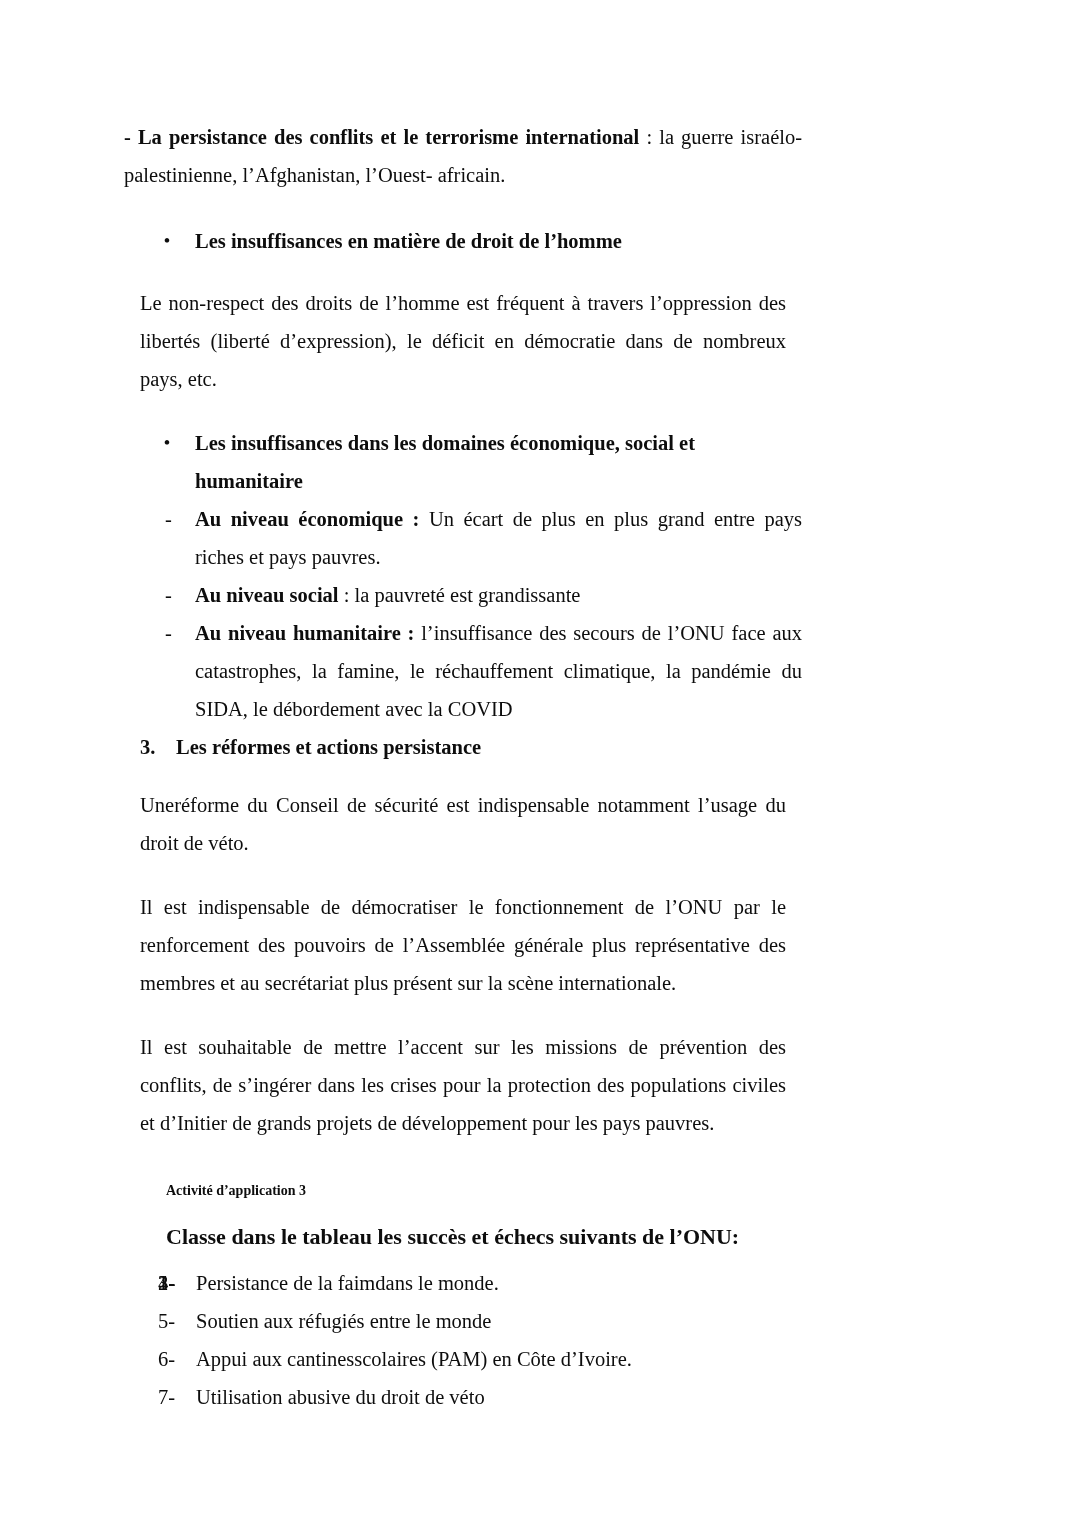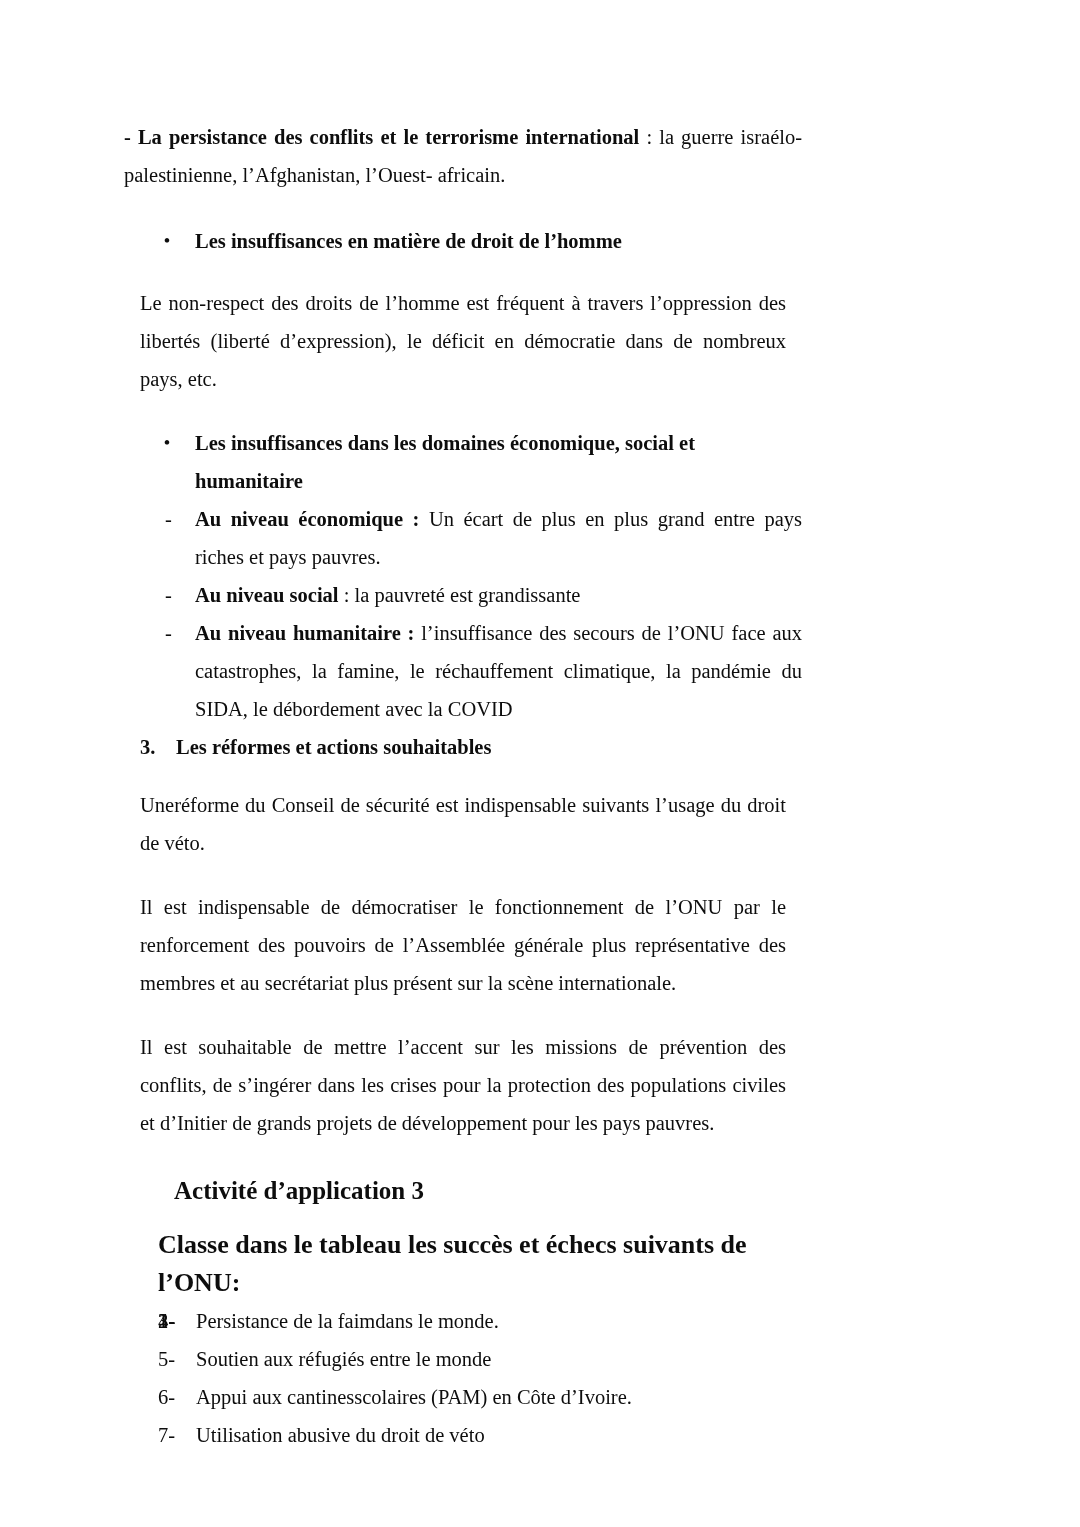"Les réformes et actions souhaitables" span { text: souhaitables -> persistance }
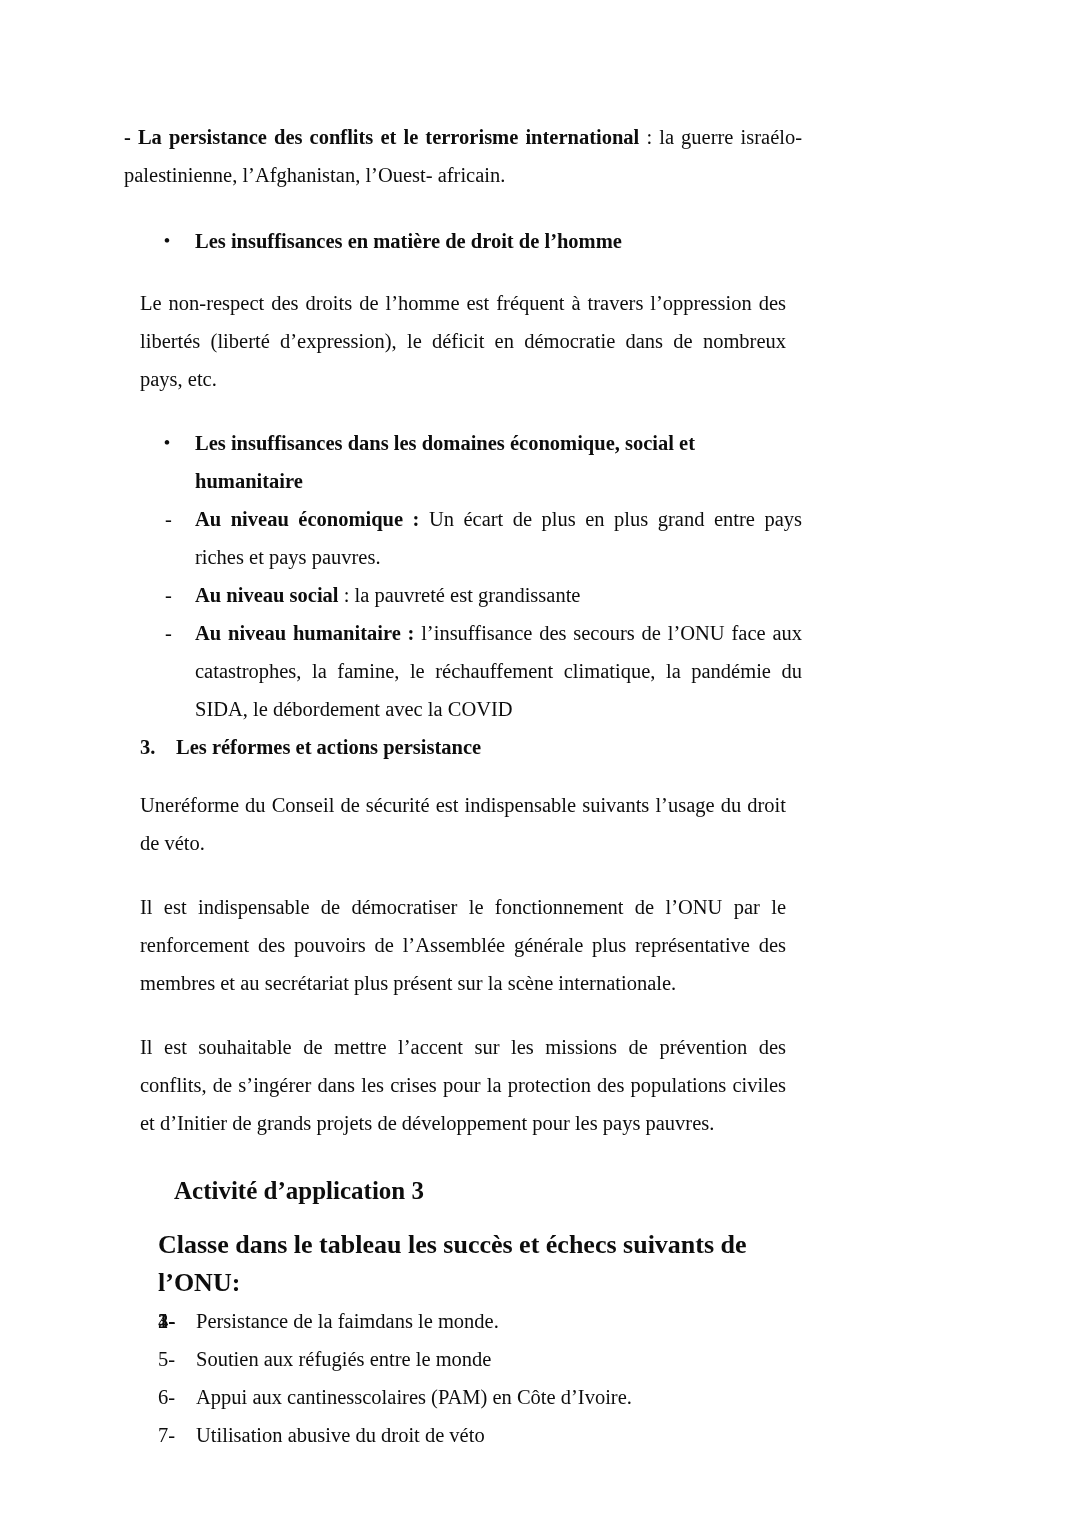"Uneréforme du Conseil de sécurité" p.para { text: suivants -> notamment }
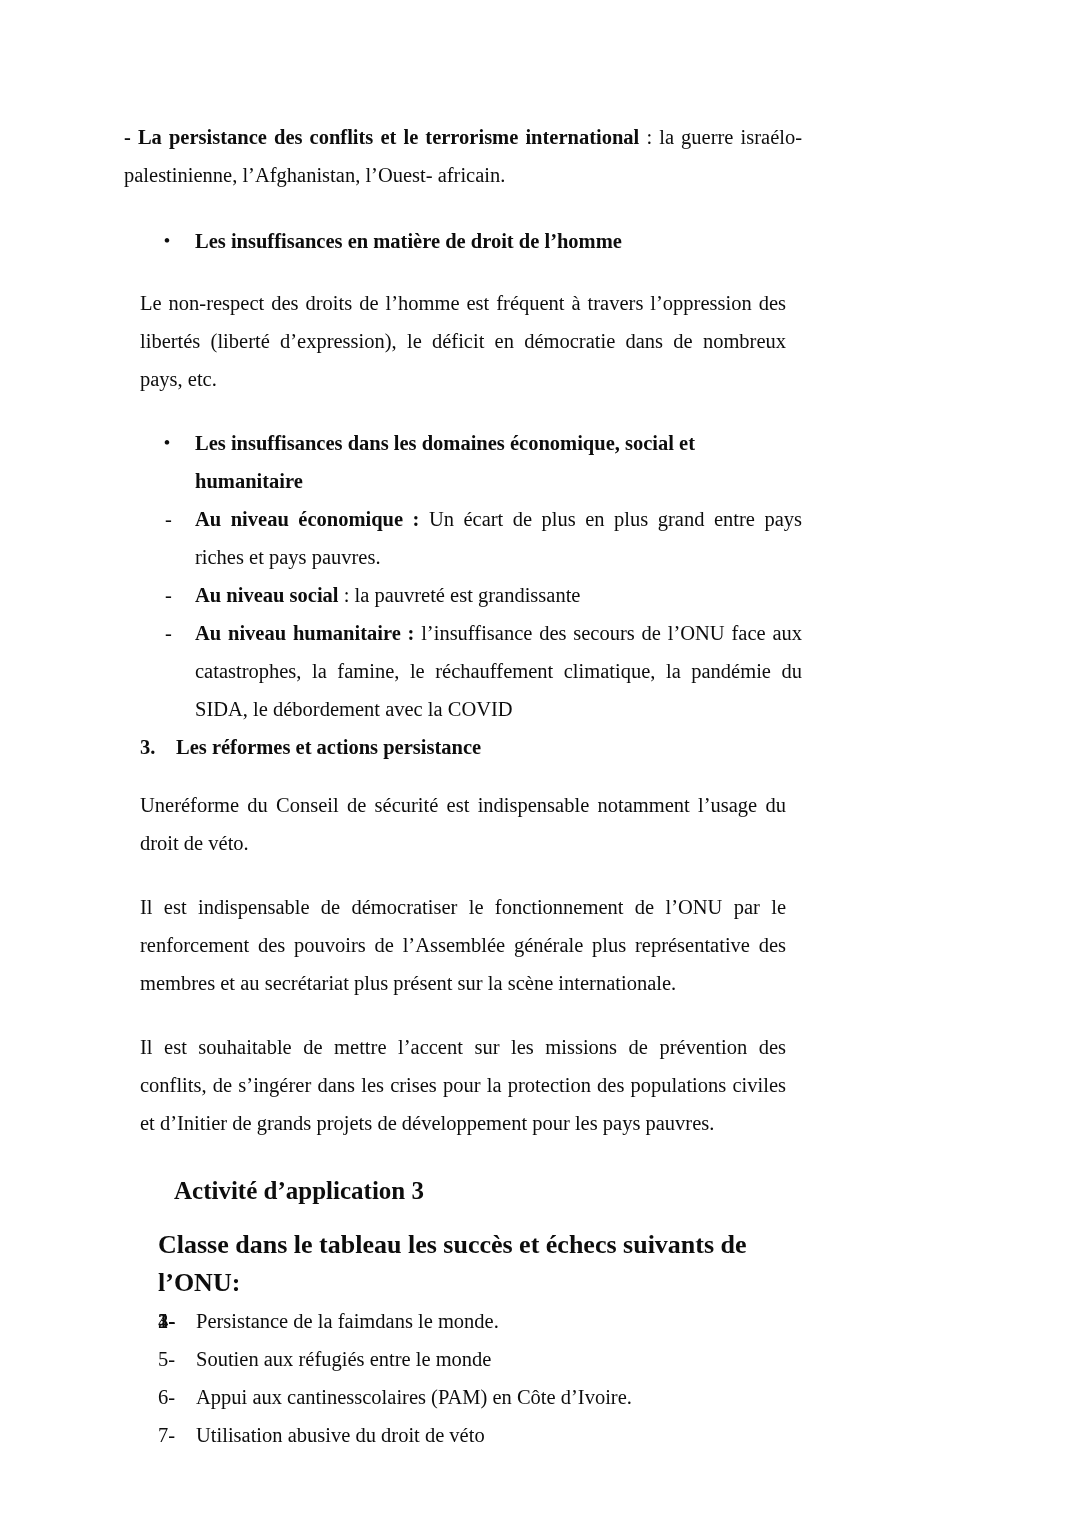"Activité d’application 3" .activity-title { font-size: 25px -> 14px; margin: 16px -> 8px }
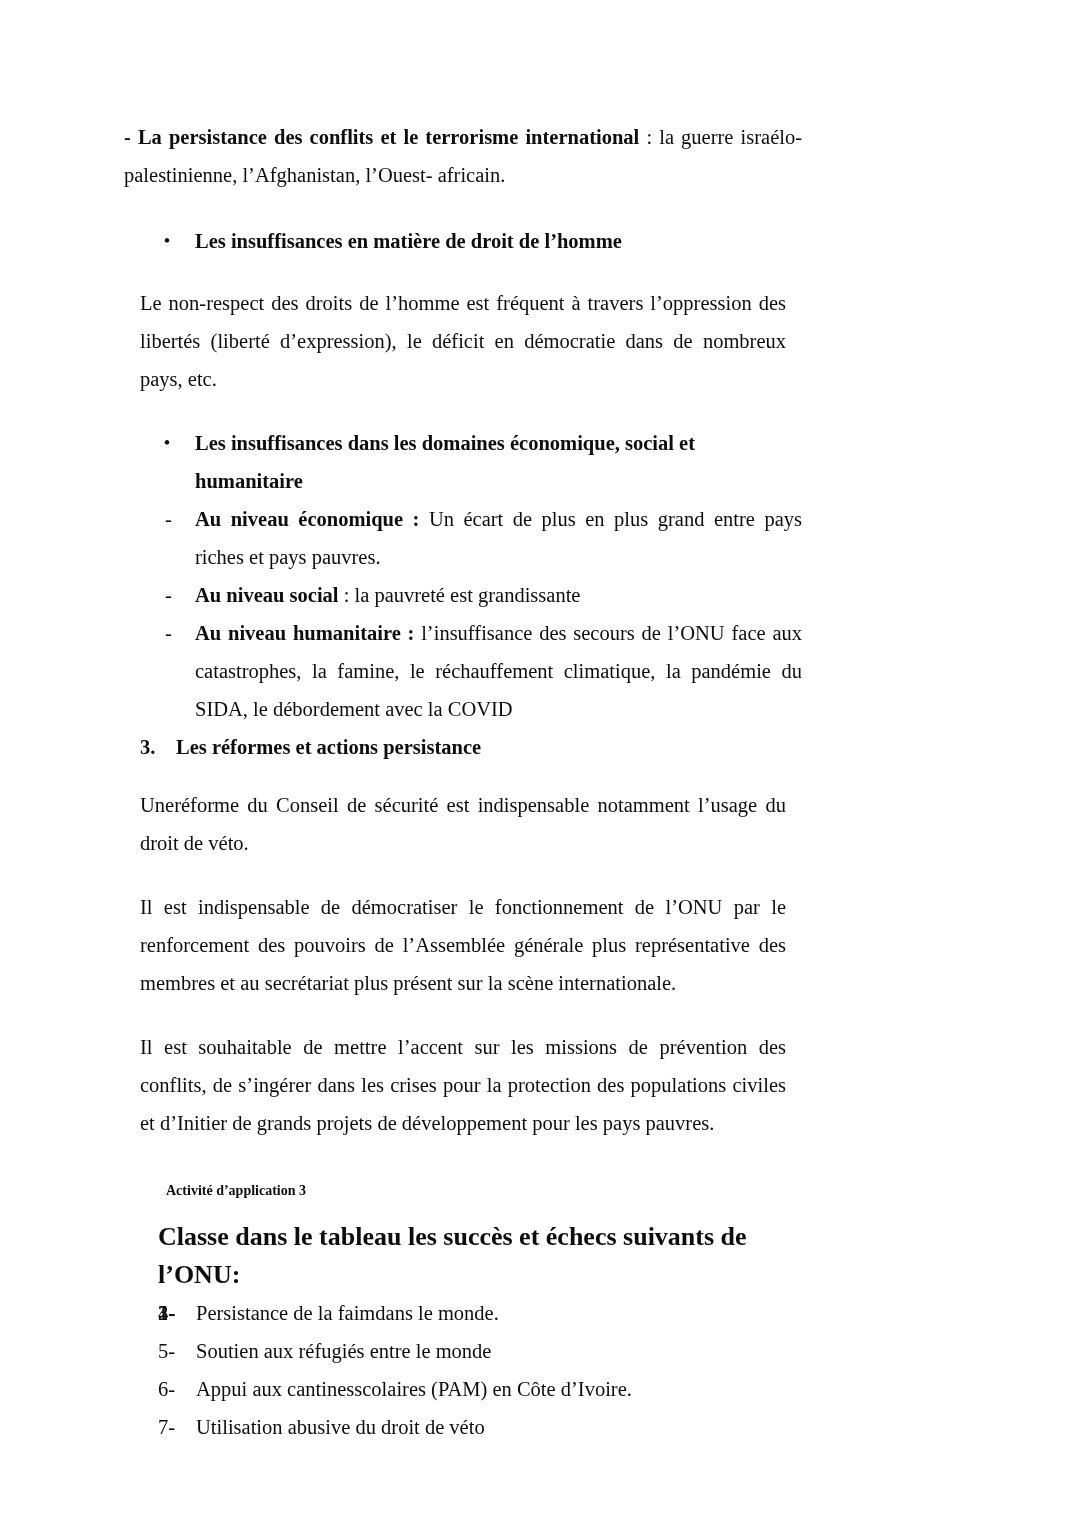"Classe dans le tableau les" .activity-instruction { font-size: 26px -> 22px; margin: 0 -> 8px }
